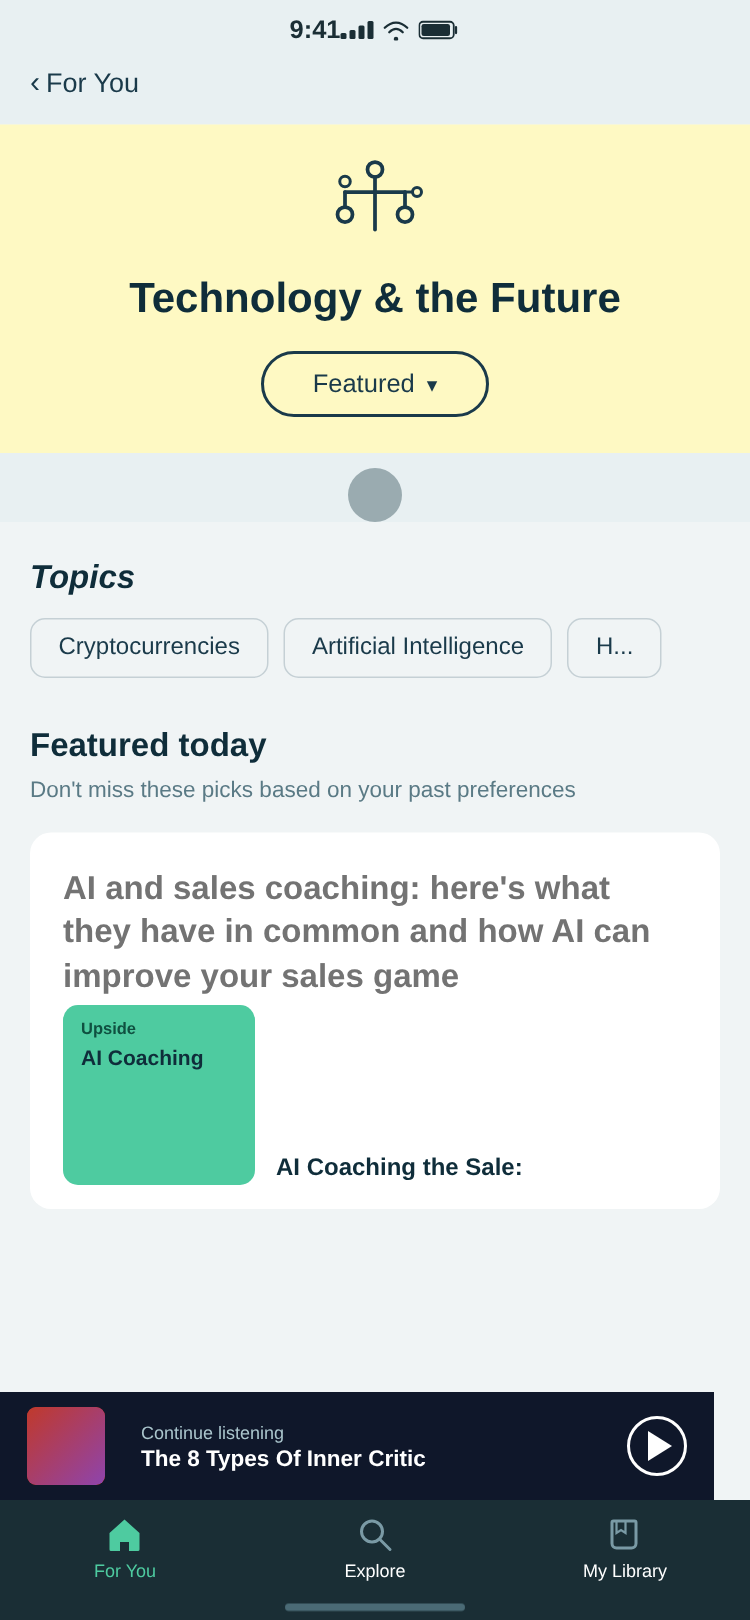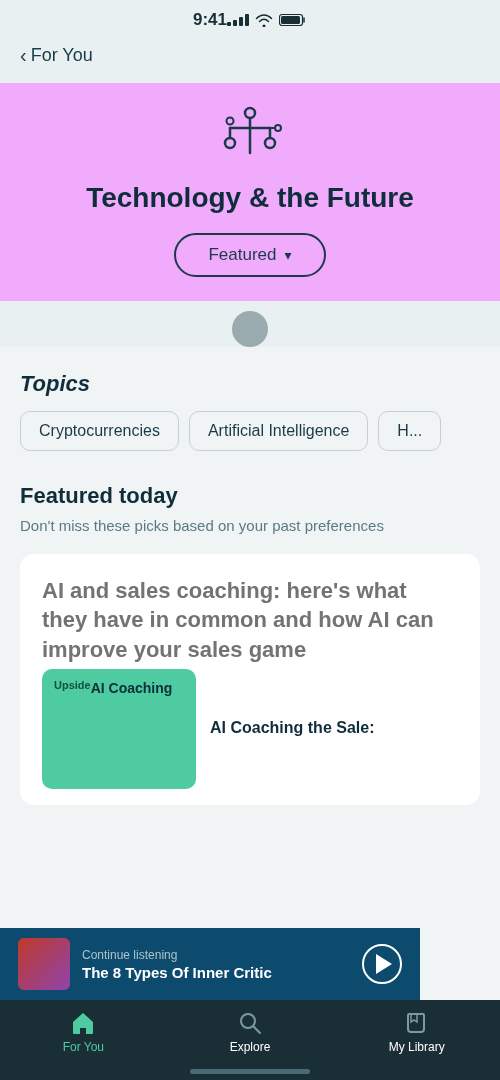"Technology & the Future" .hero { background: #f0abfc -> #fef9c3 }
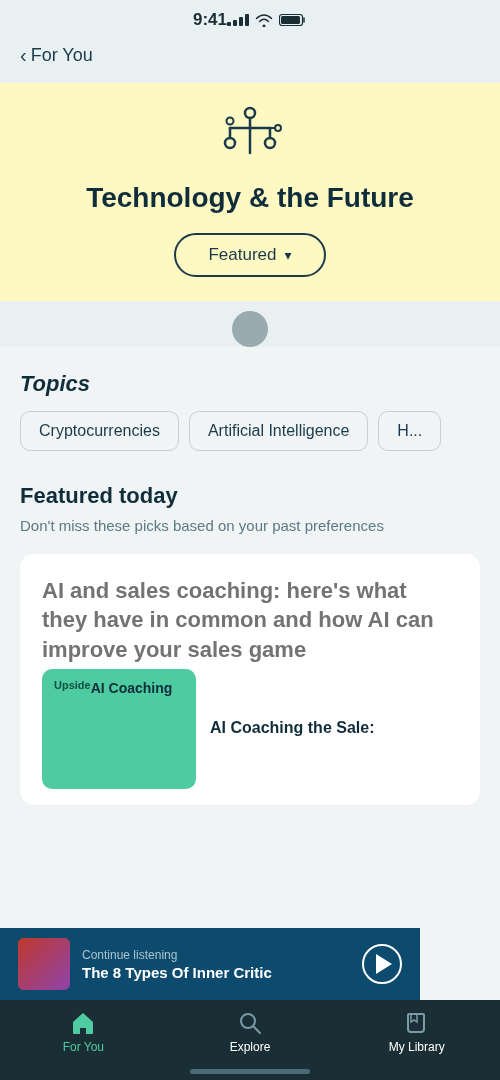"Upside" .book-card-green { flex-direction: row -> column; width: 154px -> 128px }
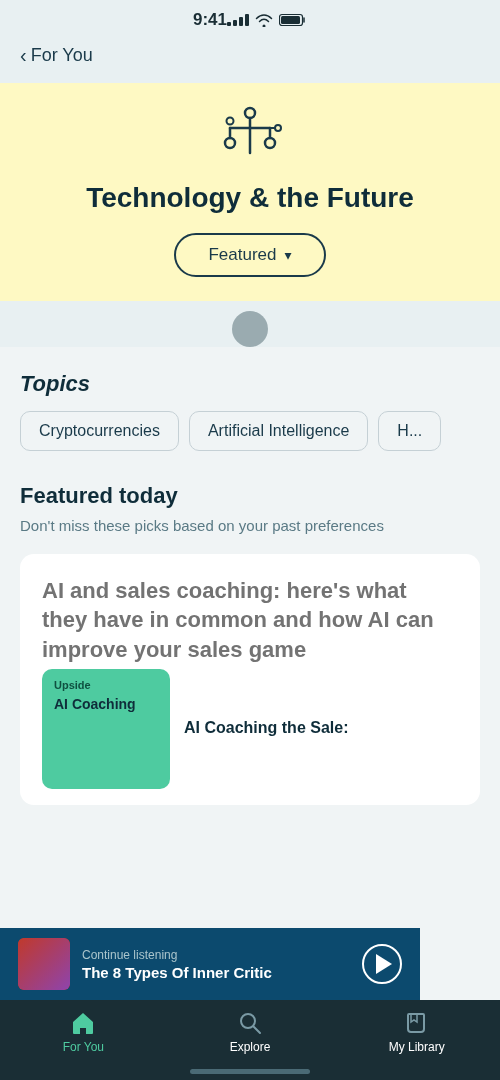"AI Coaching the Sale:" .book-card-white { justify-content: center -> flex-end }
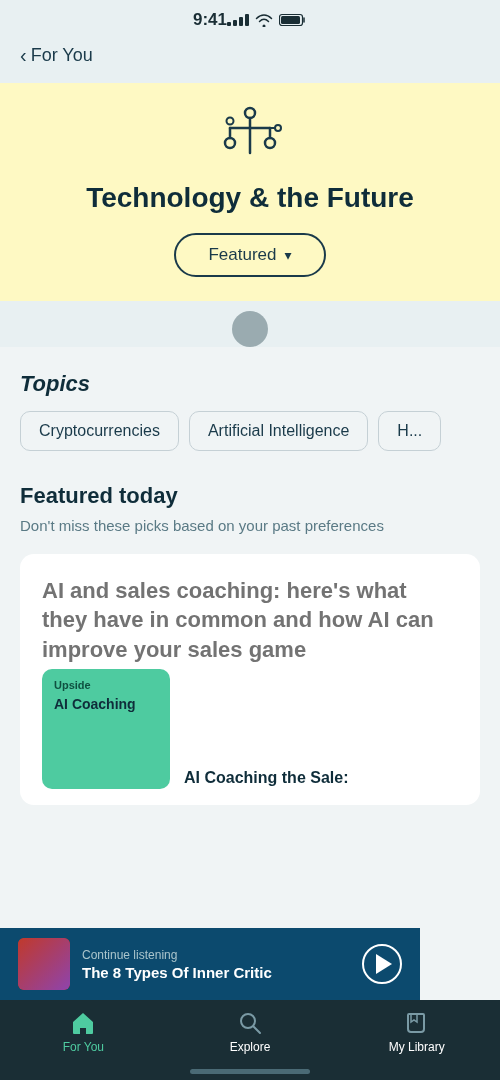"Continue listening" .now-playing { background: #0c4a6e -> #0f172a; gap: 12px -> 24px; width: 420px -> 476px }
